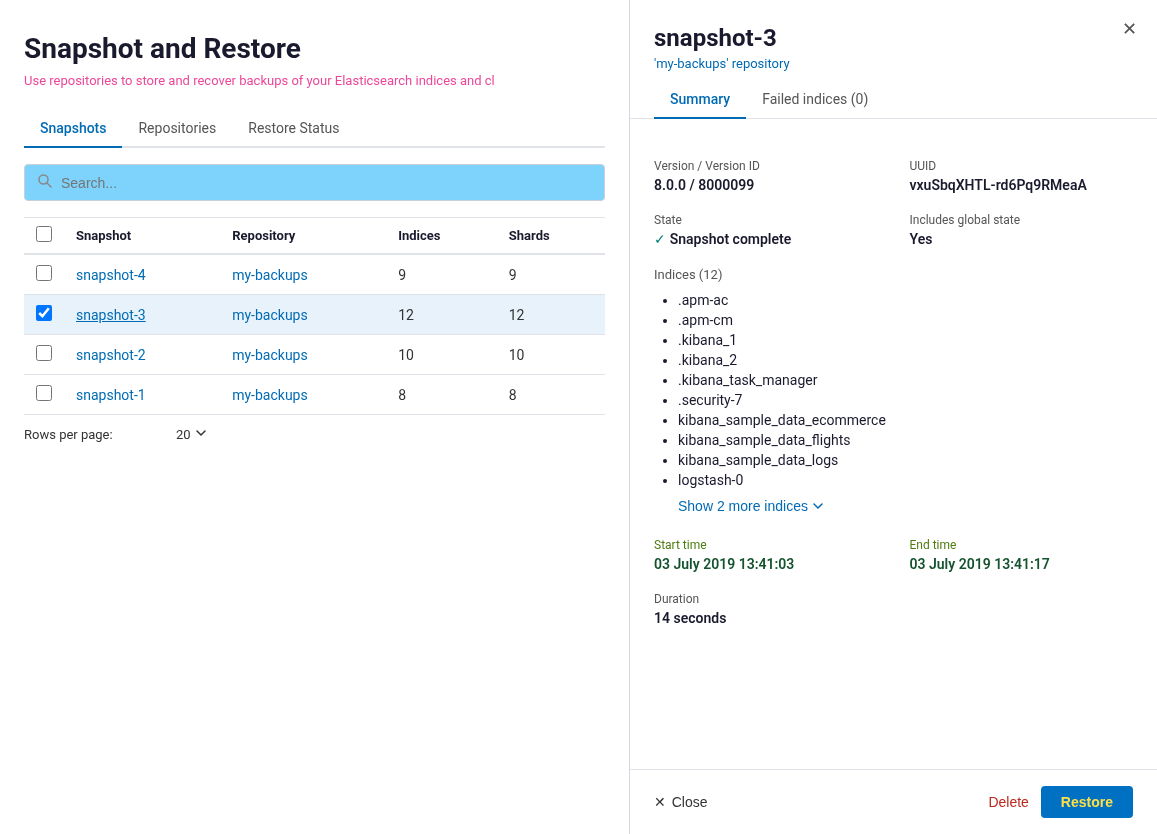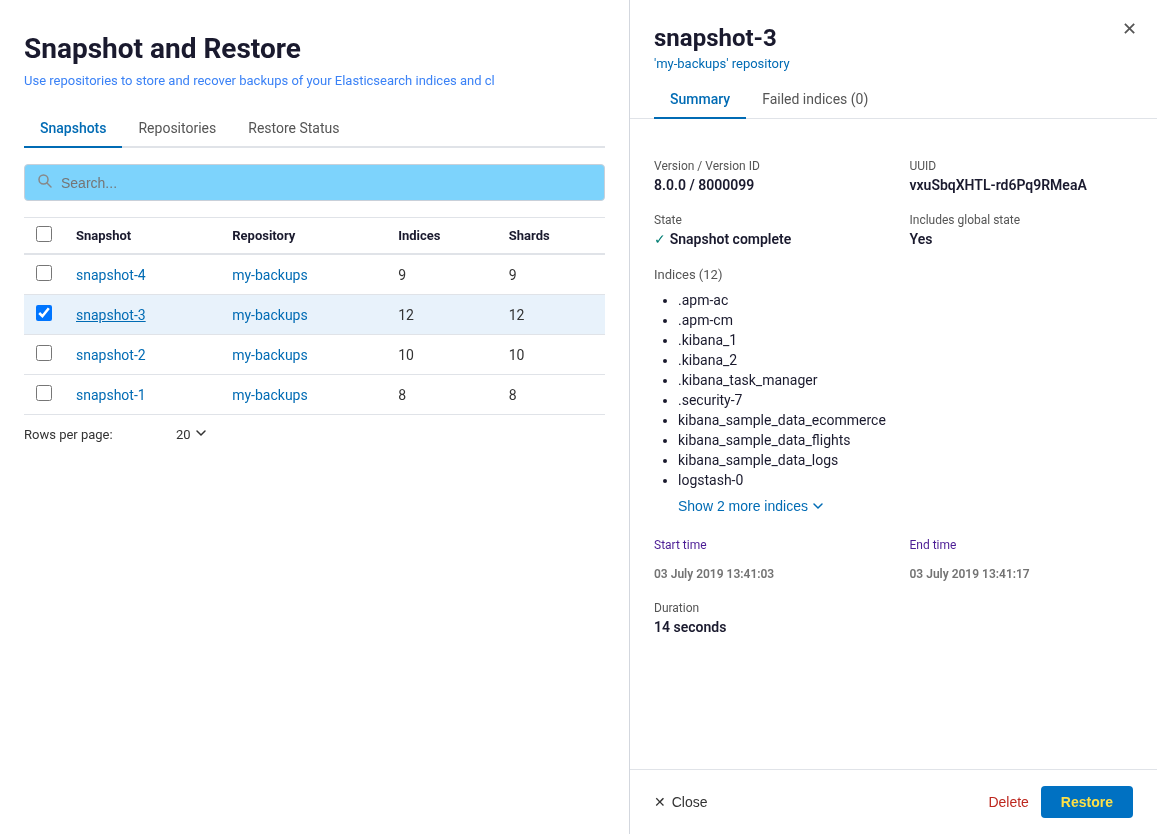"Use repositories to store and" .page-subtitle { color: #3b82f6 -> #ec4899 }
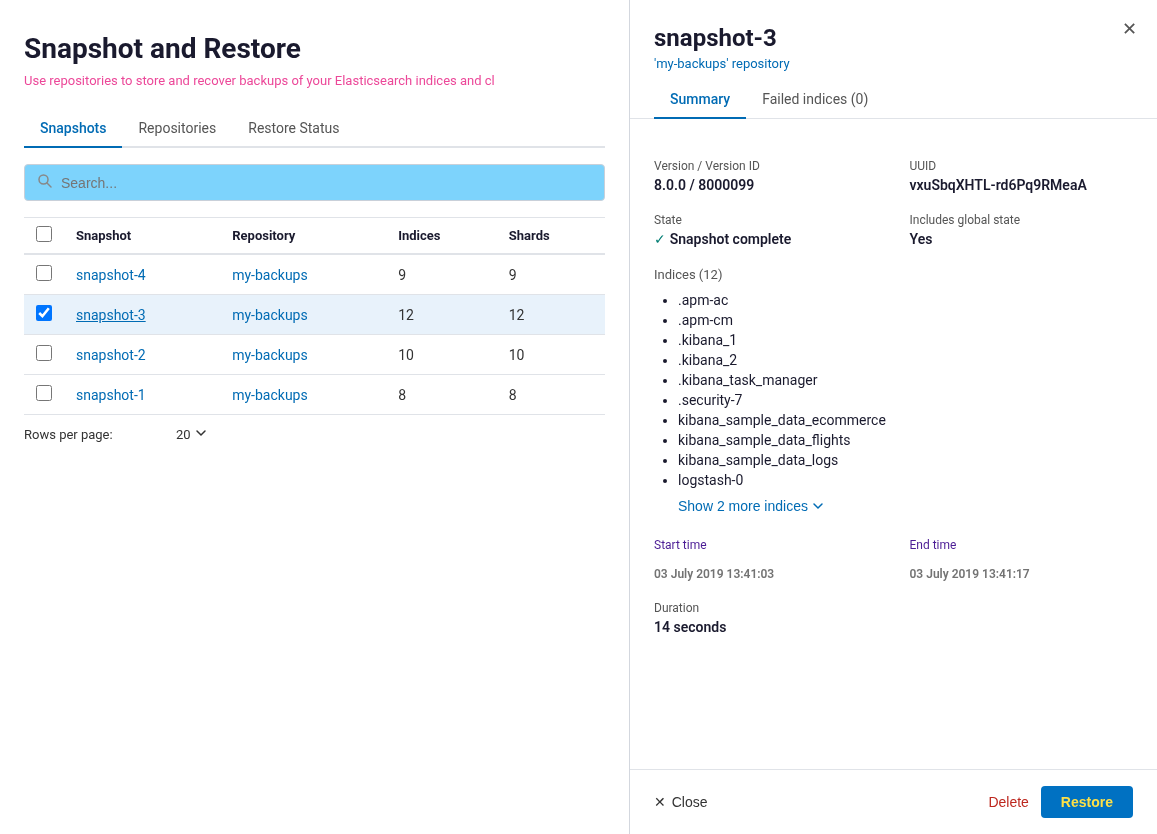"Start time" .time-item label { color: #4c1d95 -> #4d7c0f; margin-bottom: 15px -> 4px }
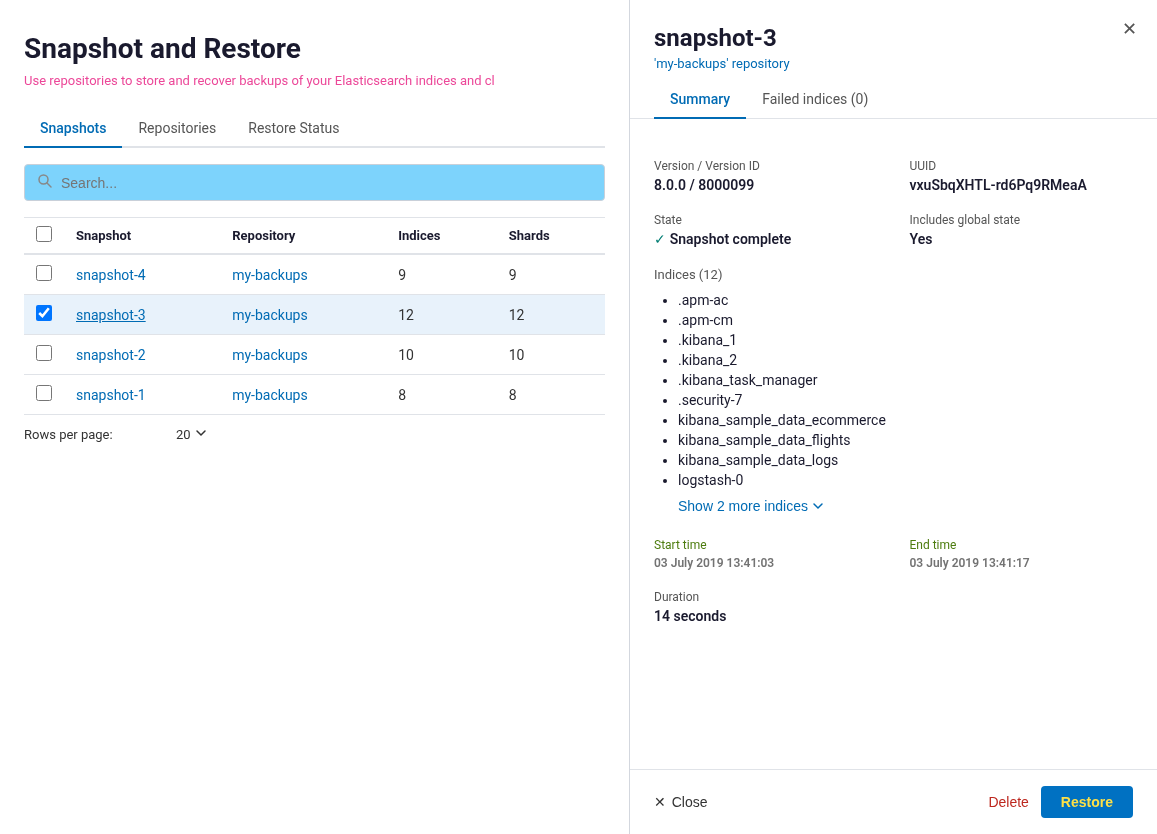"03 July 2019 13:41:03" .time-item .value { color: #737373 -> #14532d; font-size: 12px -> 14px }
